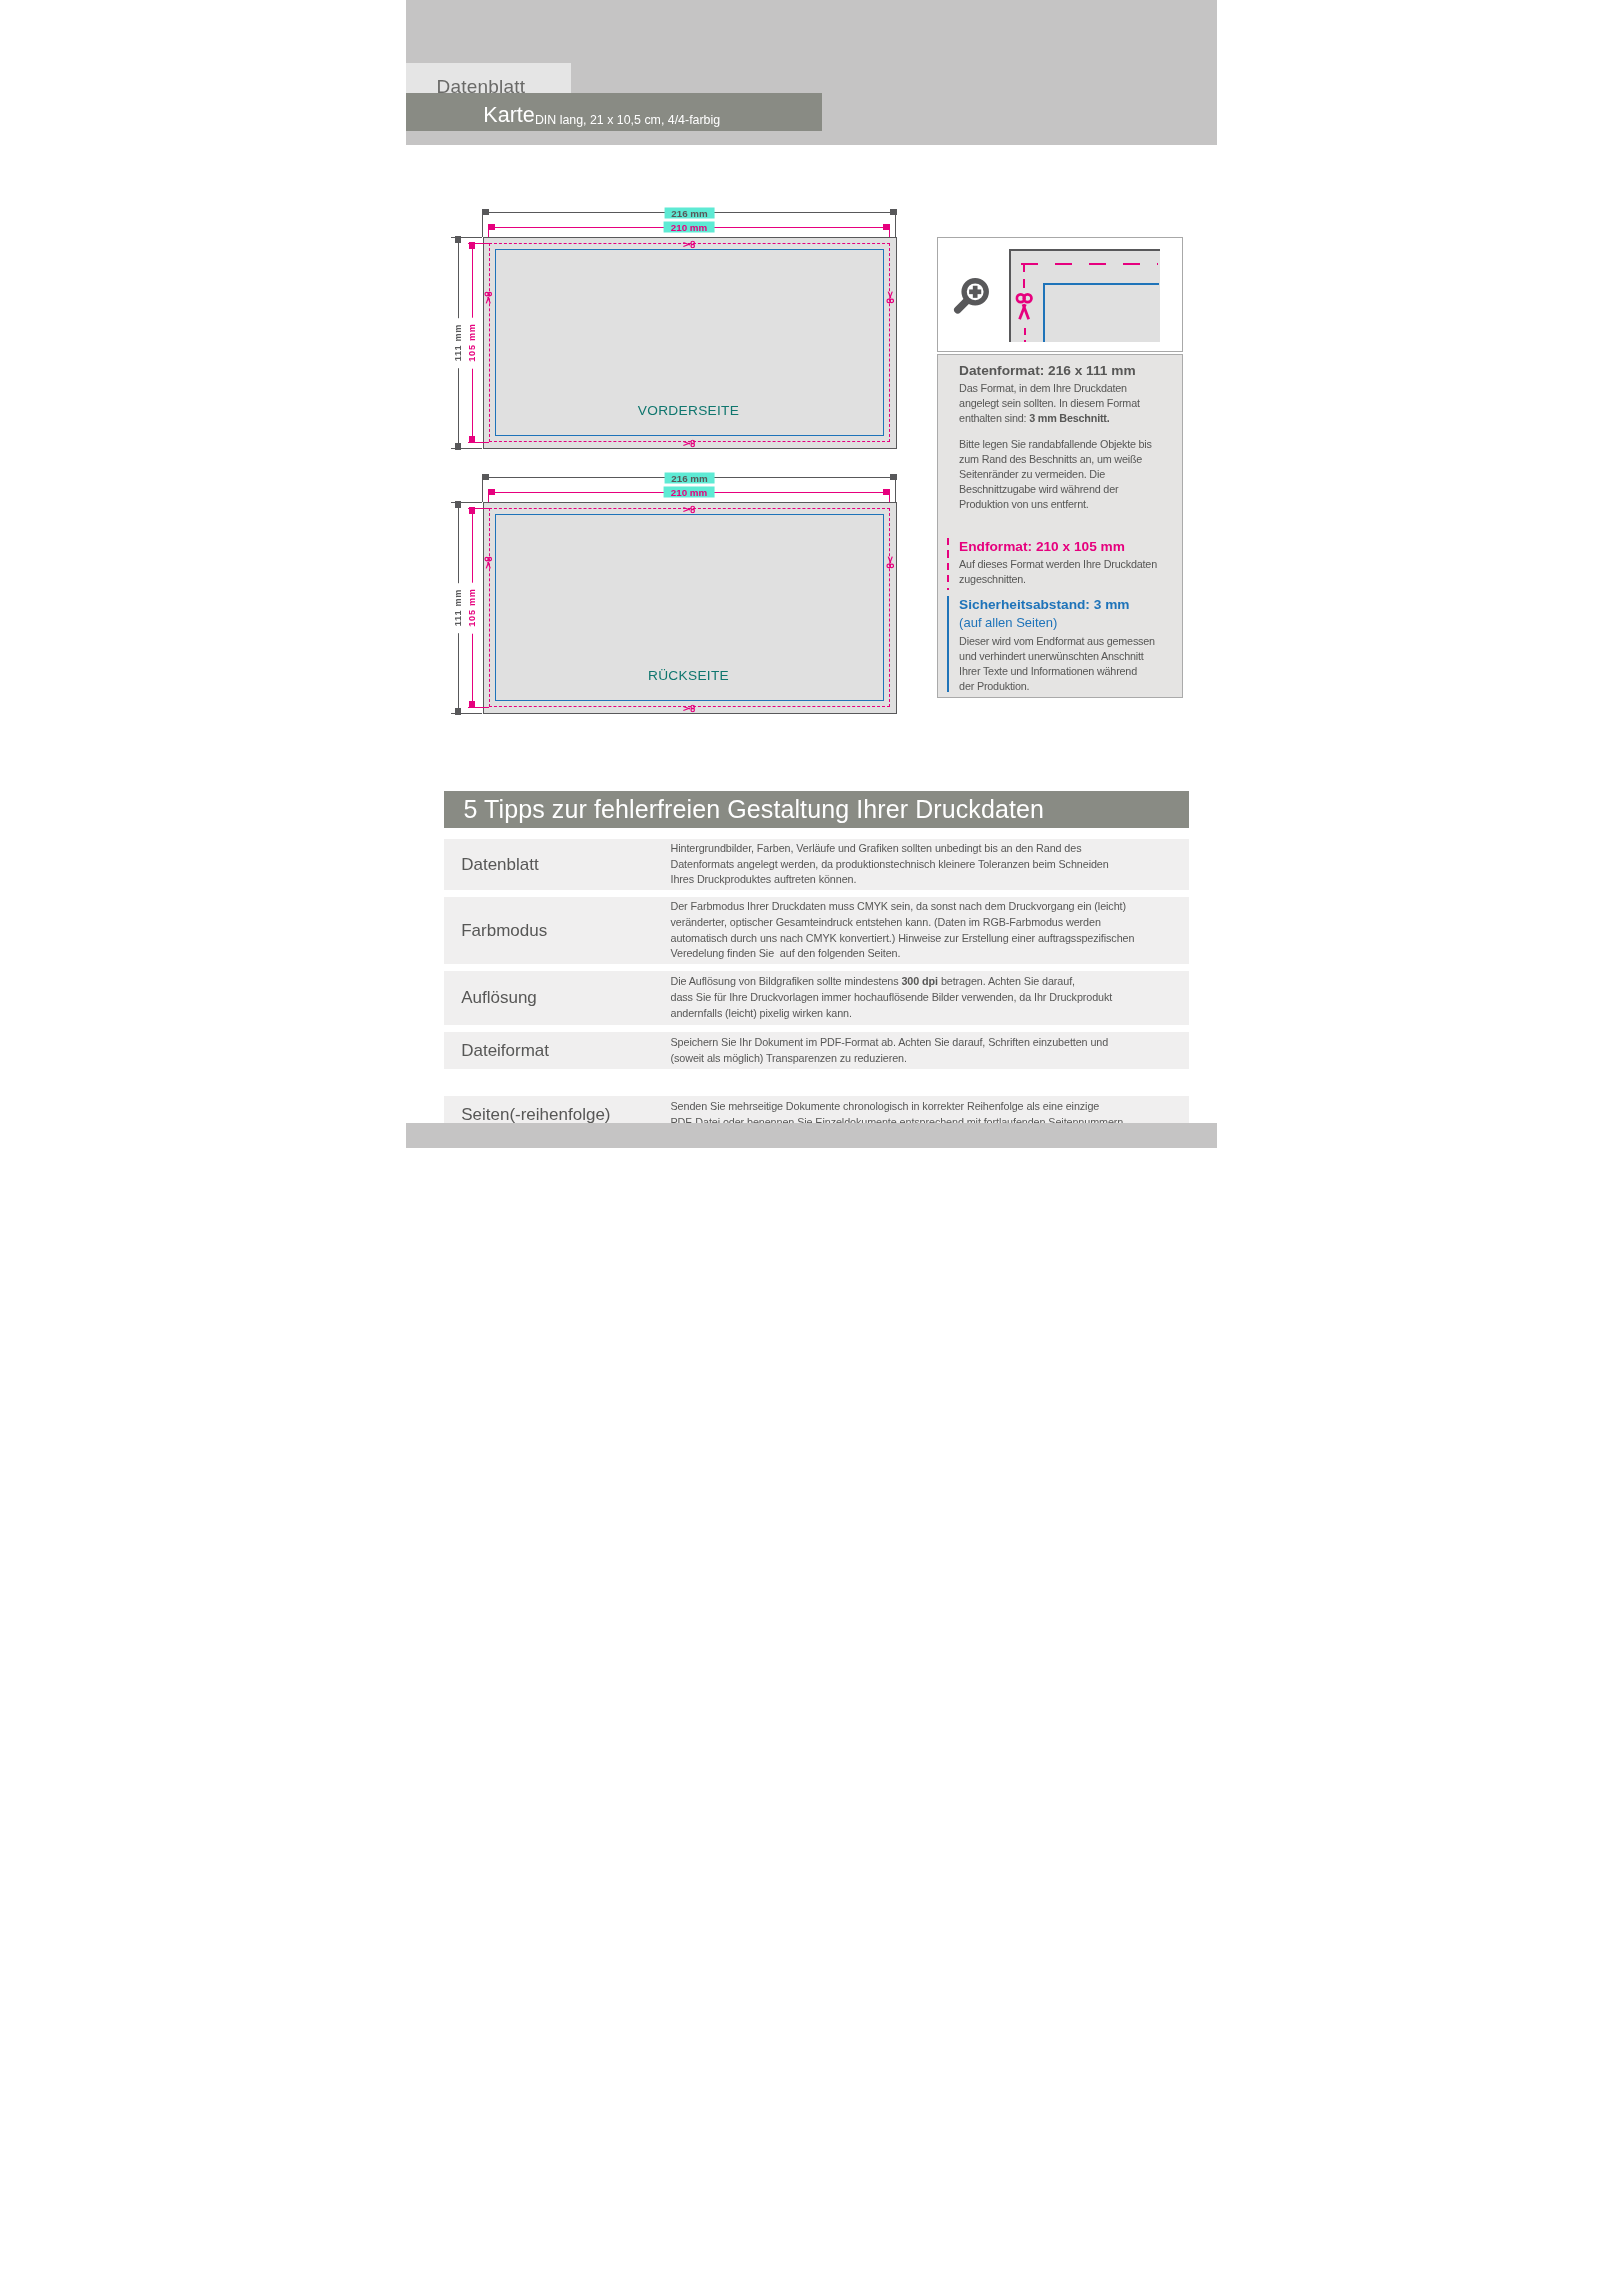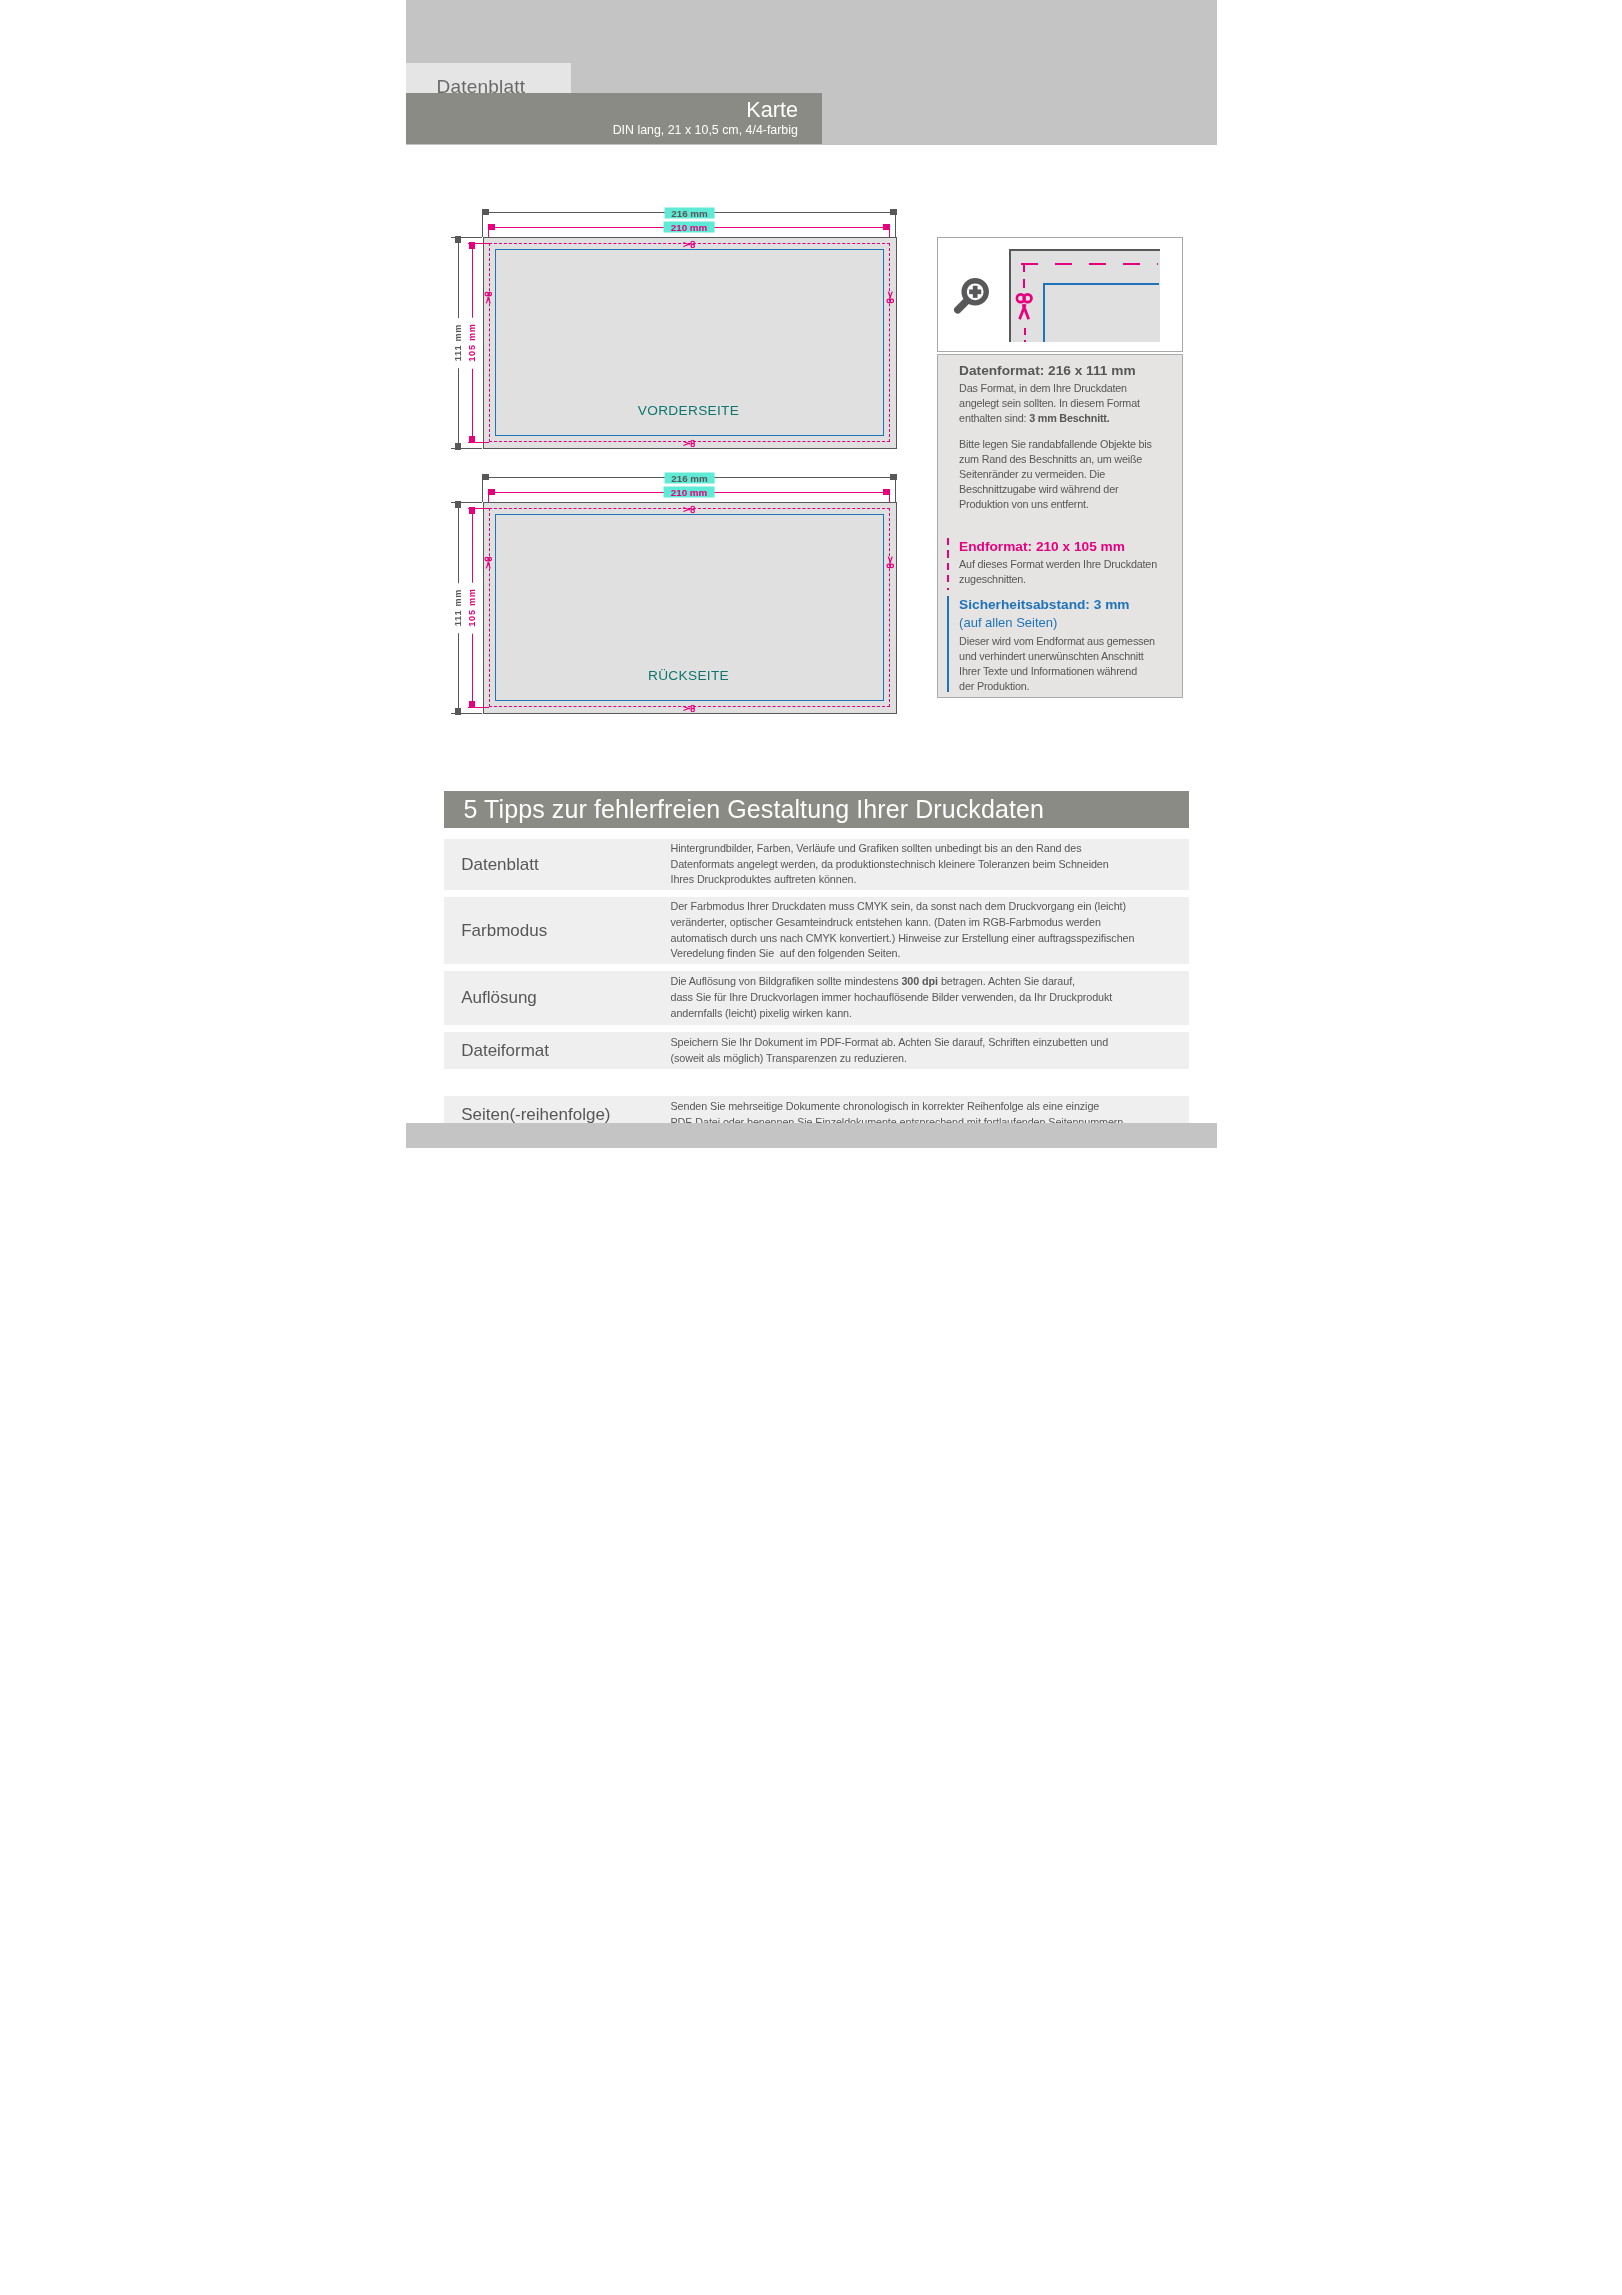"Karte" .banner { flex-direction: column -> row; height: 51px -> 38px }
